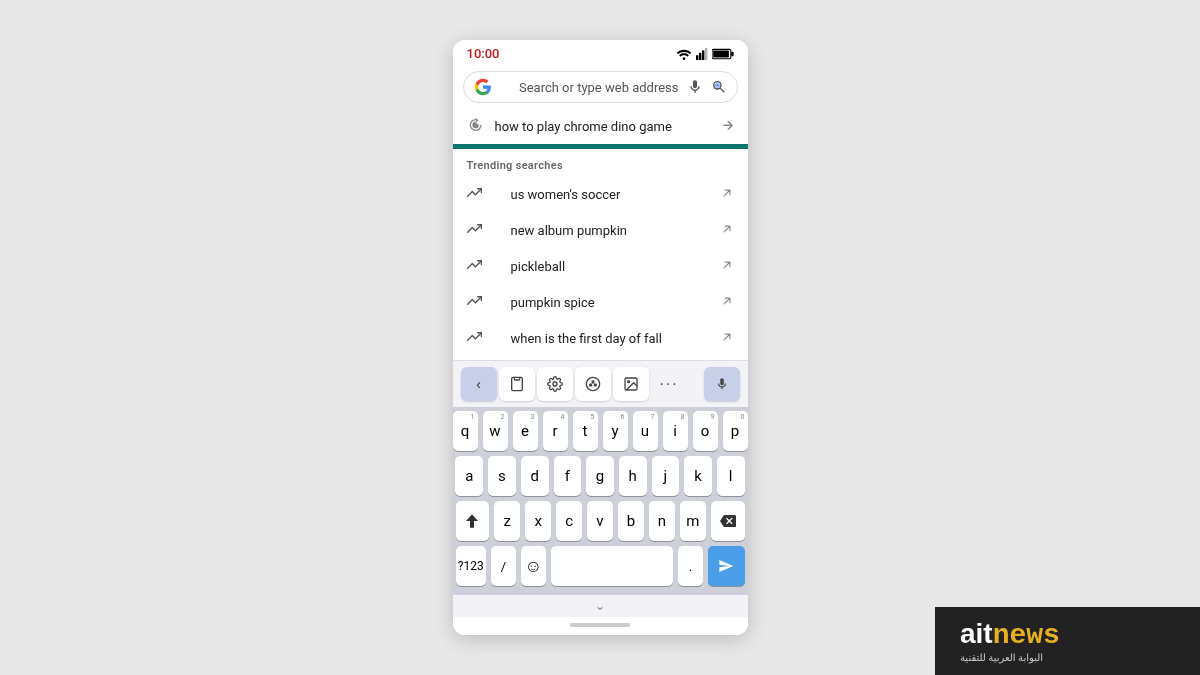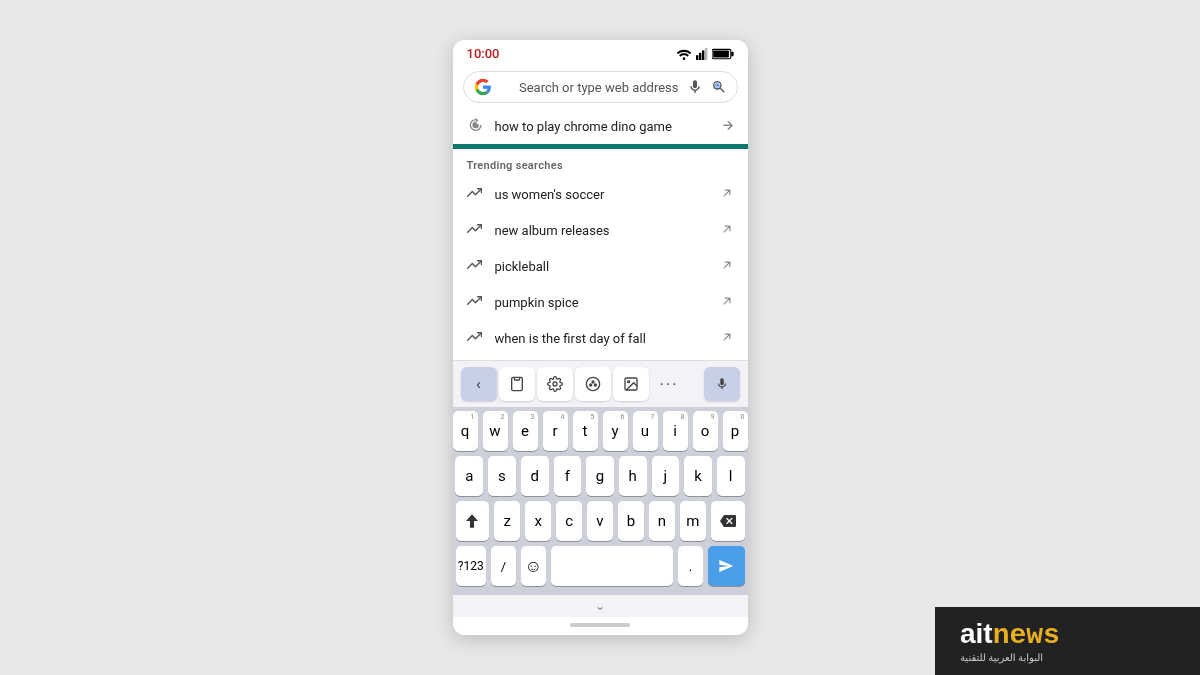"us women's soccer" .trending-item { gap: 12px -> 28px }
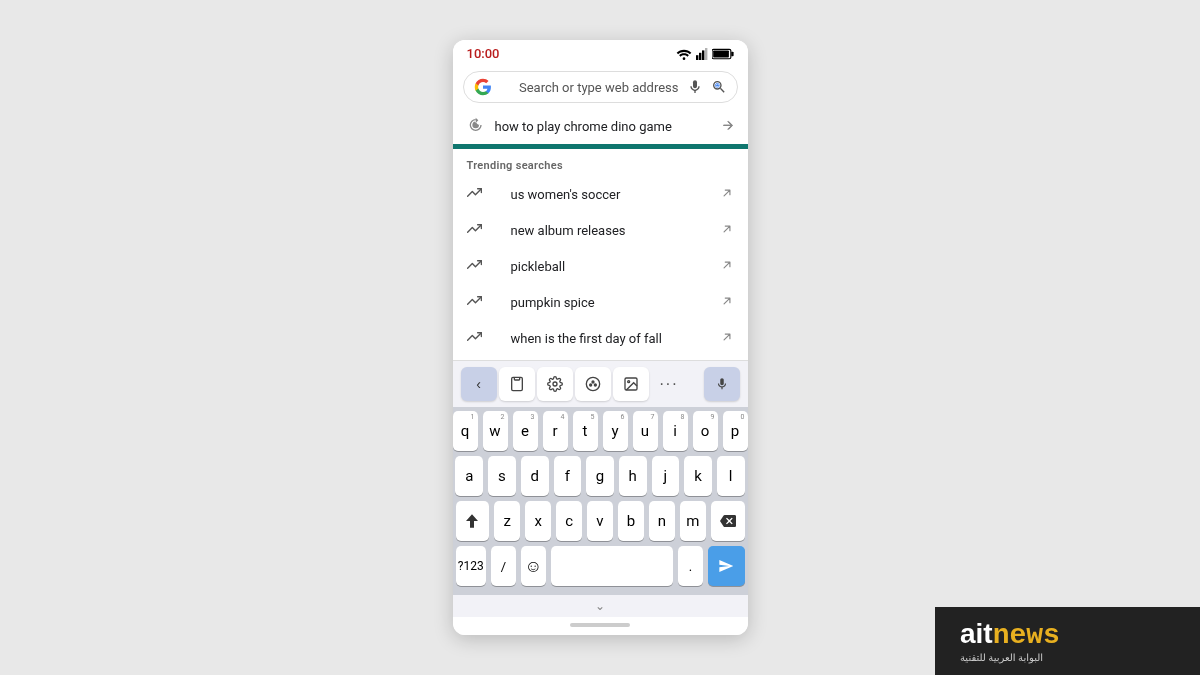"new album releases" span.trending-text { text: releases -> pumpkin }
